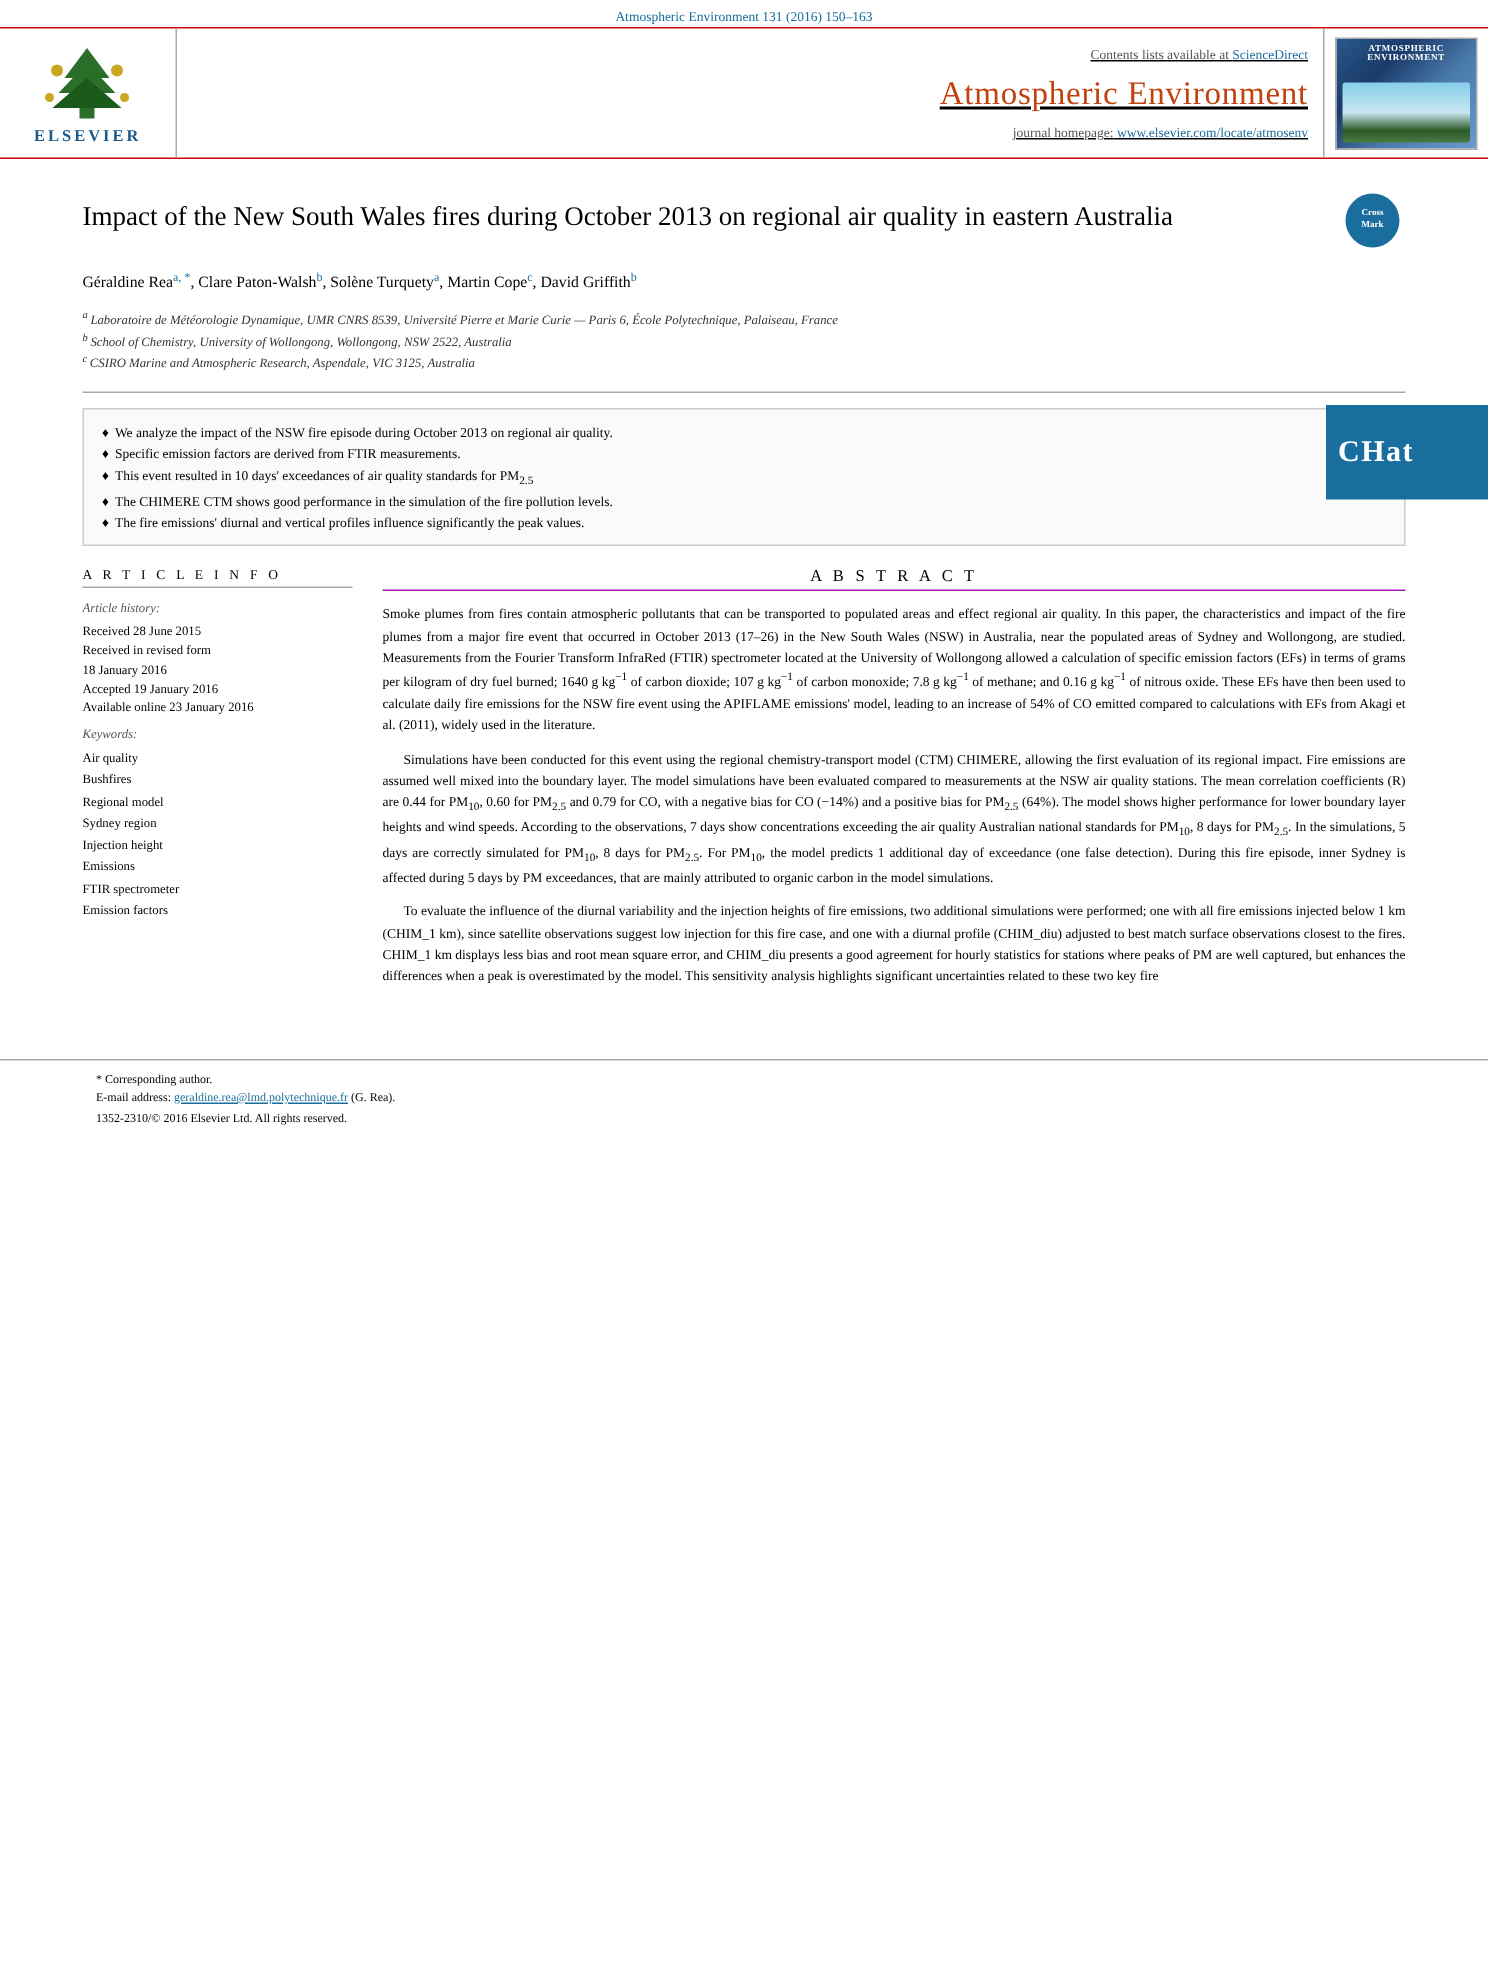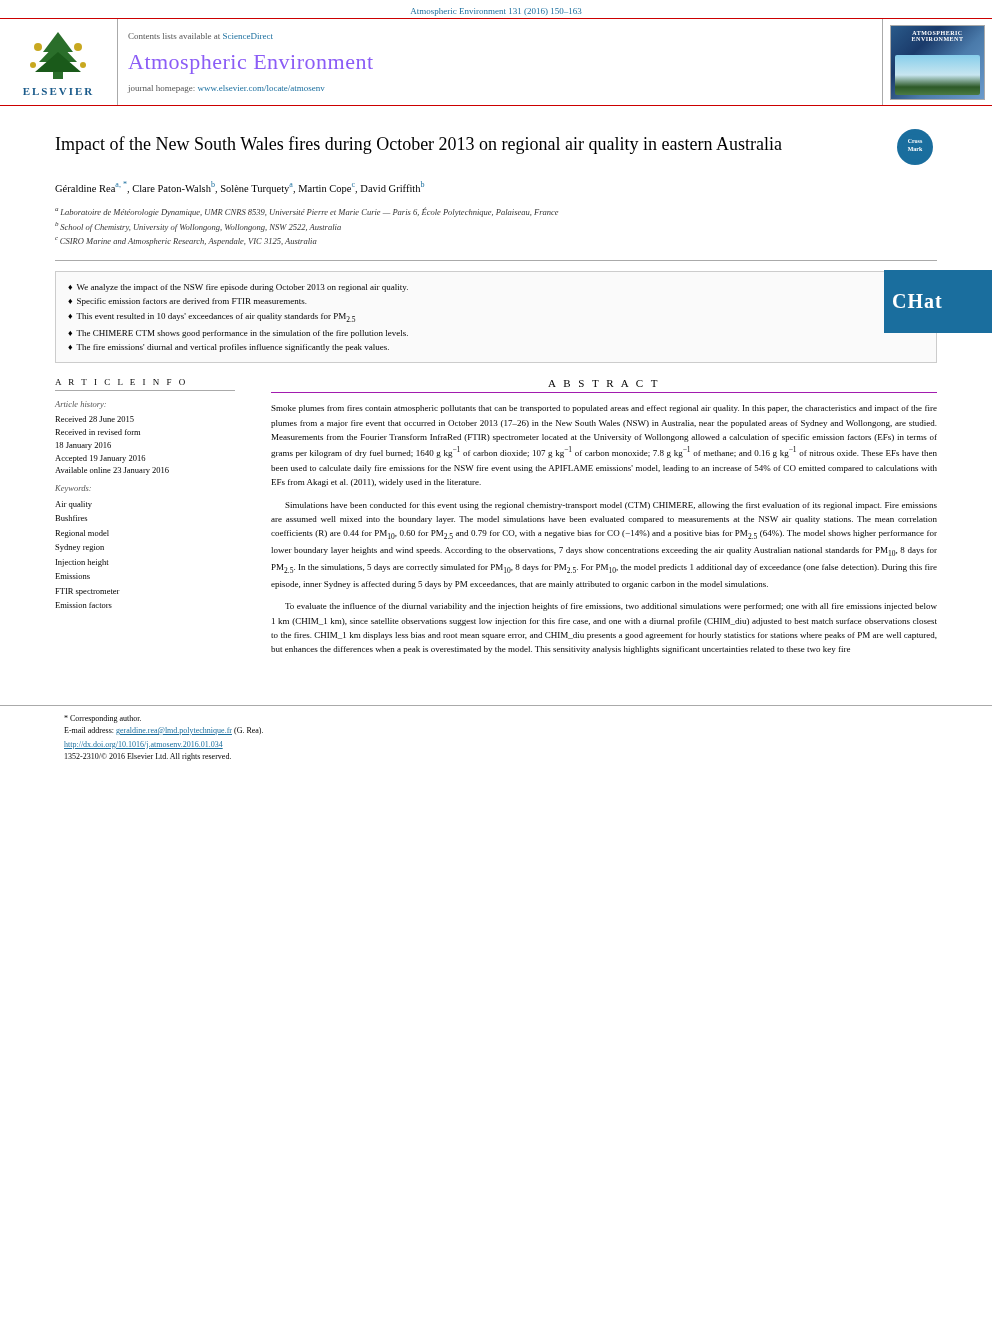"Contents lists available at" .header-center { align-items: flex-start -> flex-end; text-decoration: none -> underline }
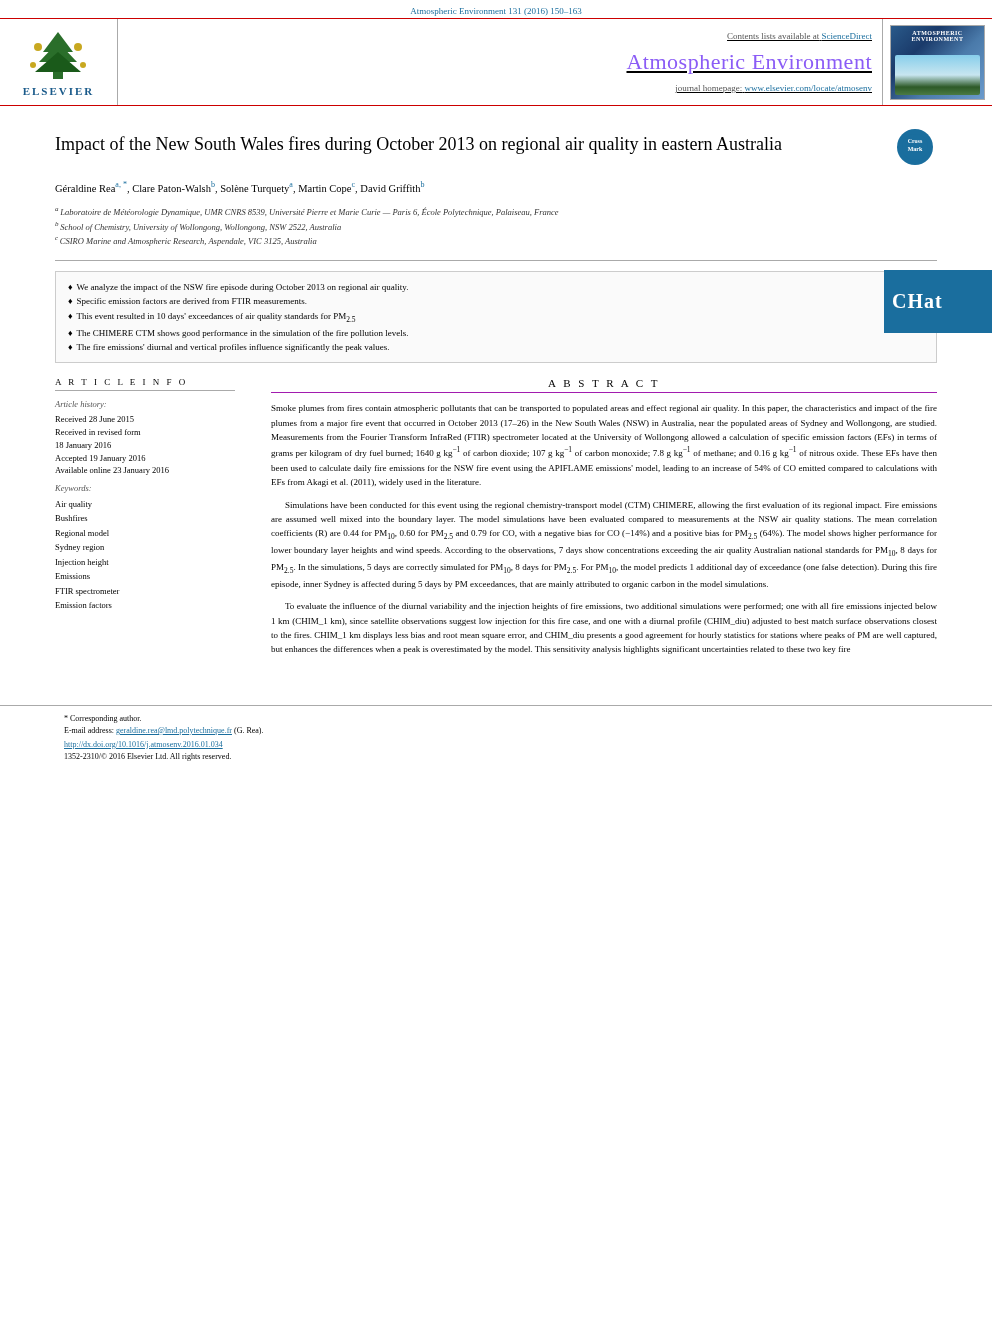"Atmospheric Environment" .journal-title-main { color: #8b5cf6 -> #c2410c }
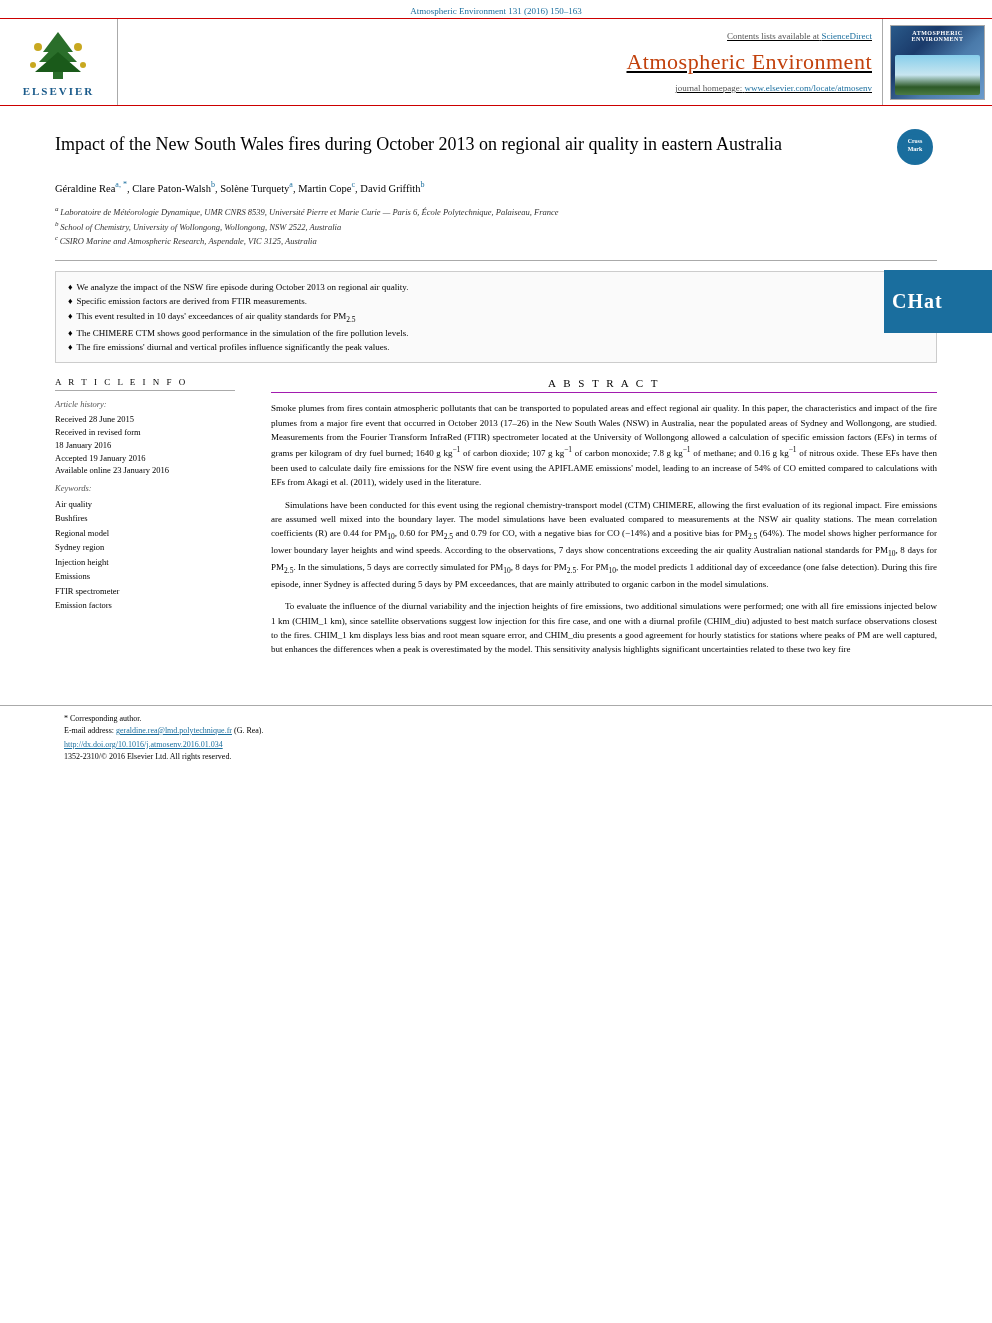"A R T I C" .two-col { gap: 36px -> 20px }
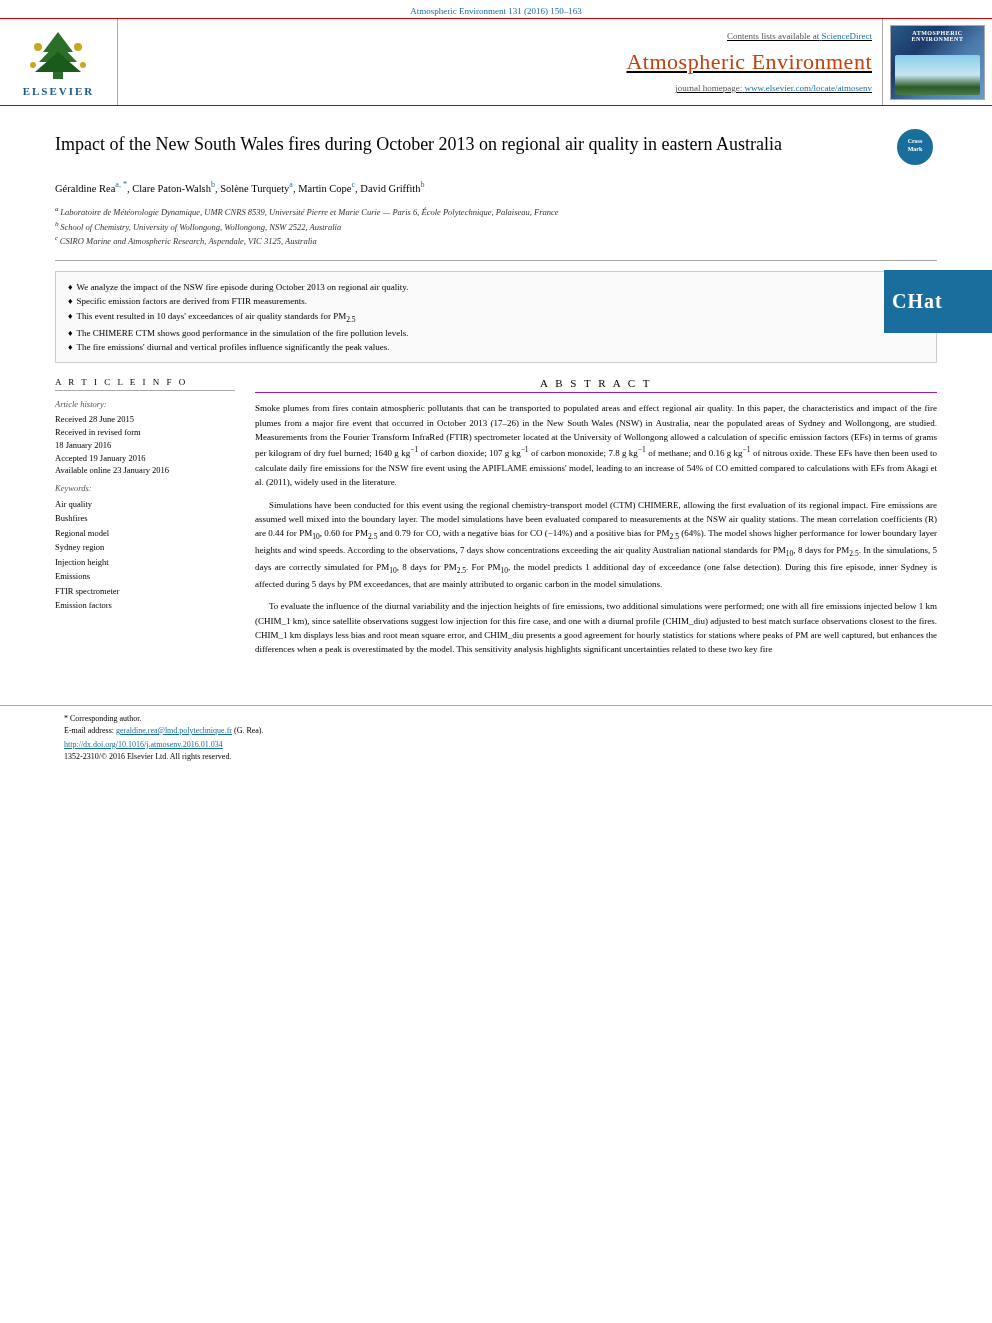"http://dx.doi.org/10.1016/j.atmosenv.201" div.footer-doi { html: <div> <a>http://dx.doi.org/10.1016/j.atmosenv.2016.01.034</a> </div> -> none }
